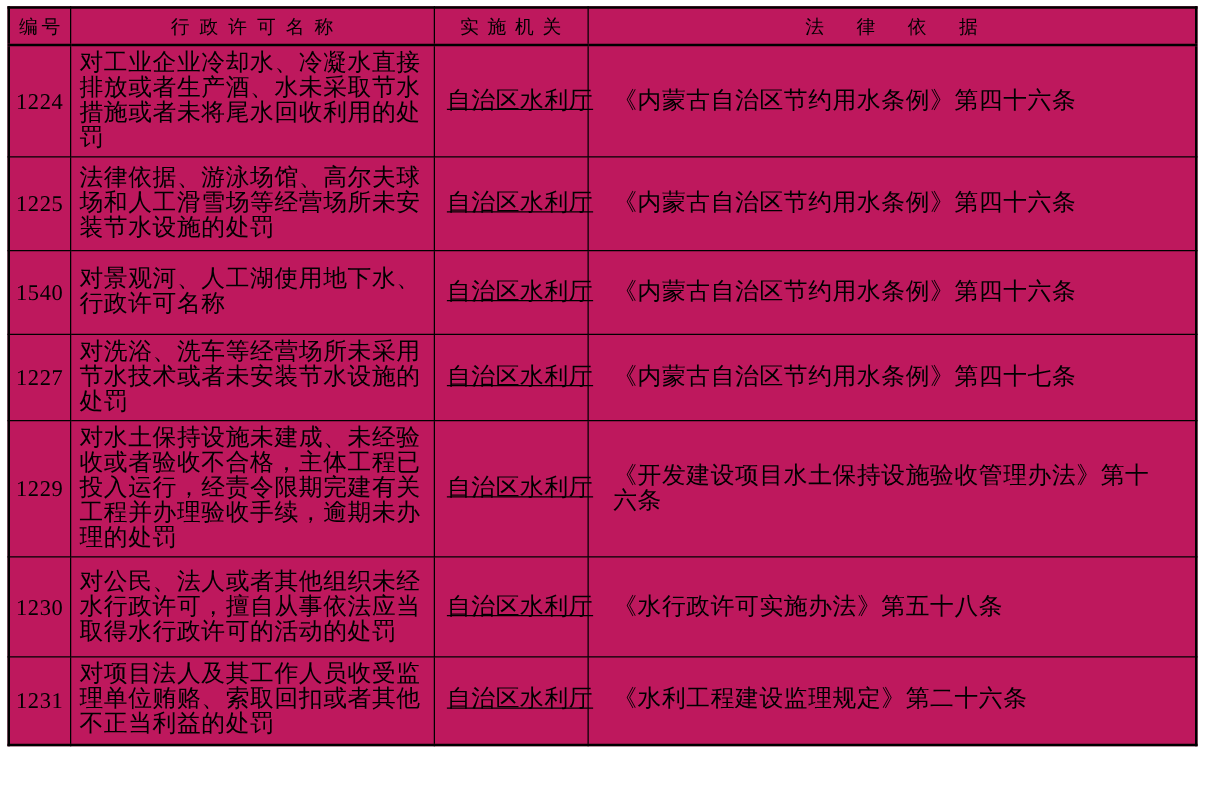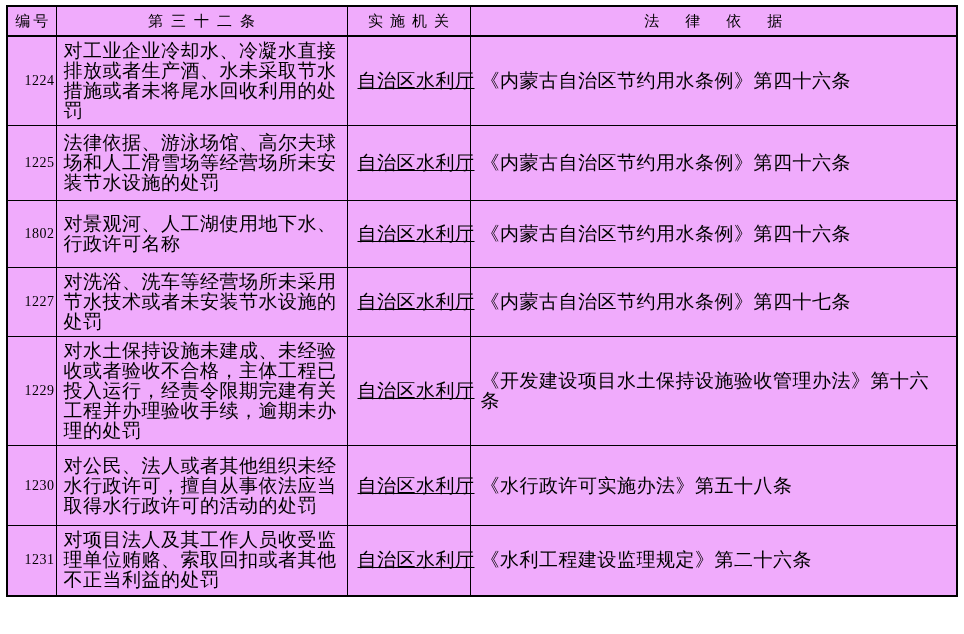"编号" table.permits-table { background: #f0abfc -> #be185d }
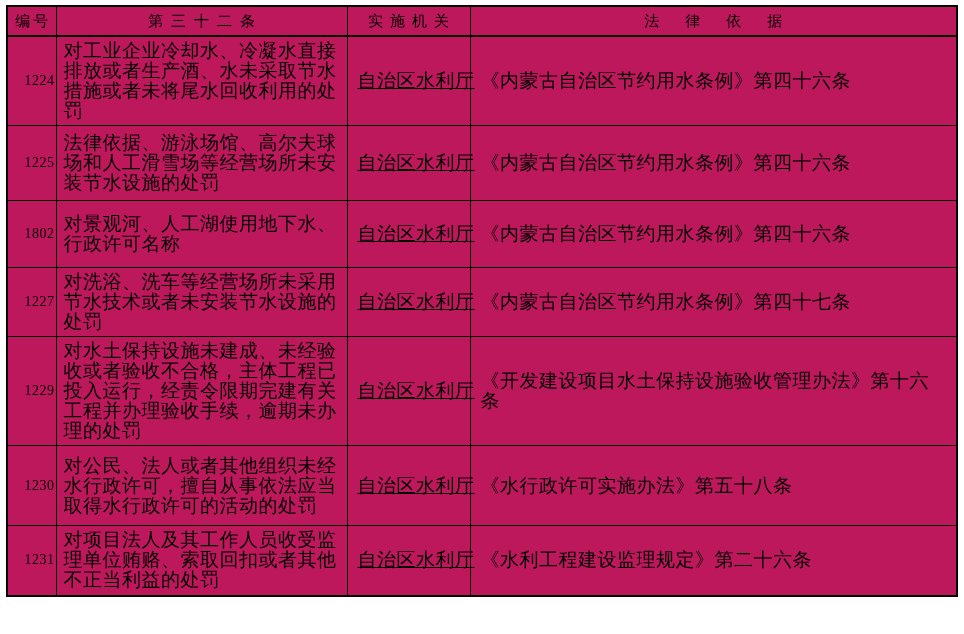"第三十二条" th.h-name { text: 第三十二条 -> 行政许可名称 }
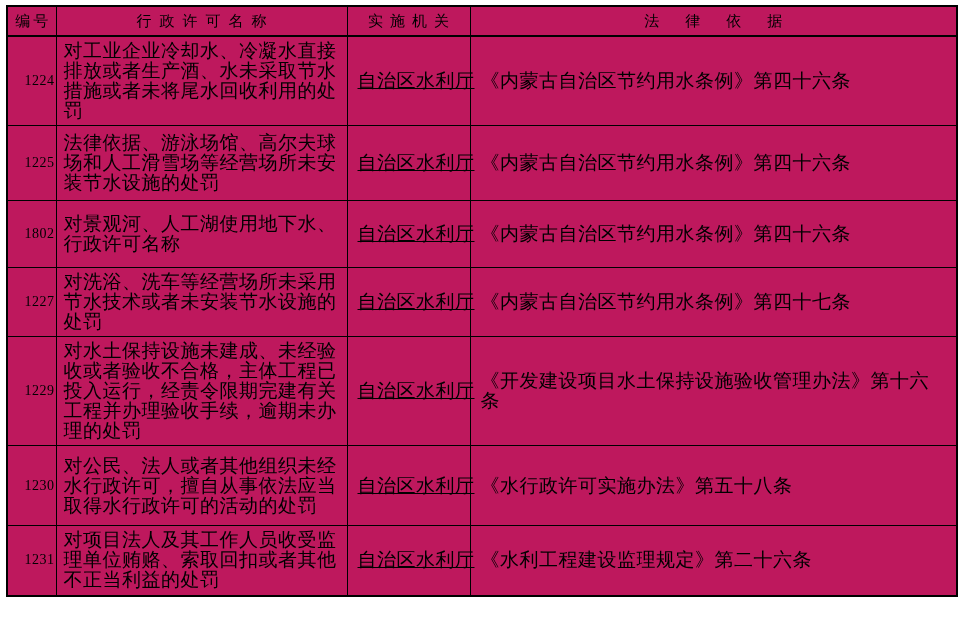"1224" td.cell-id { font-size: 14px -> 18px; text-align: right -> center }
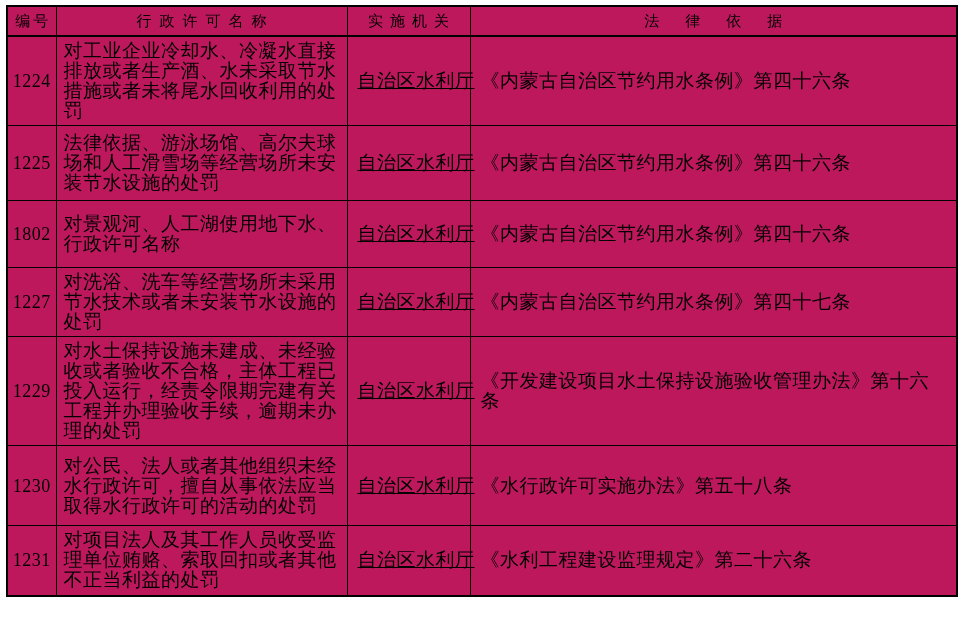"《内蒙古自治区节约用水条例》第四十六条" td.cell-legal { padding: 4px 10px -> 4px 20px }
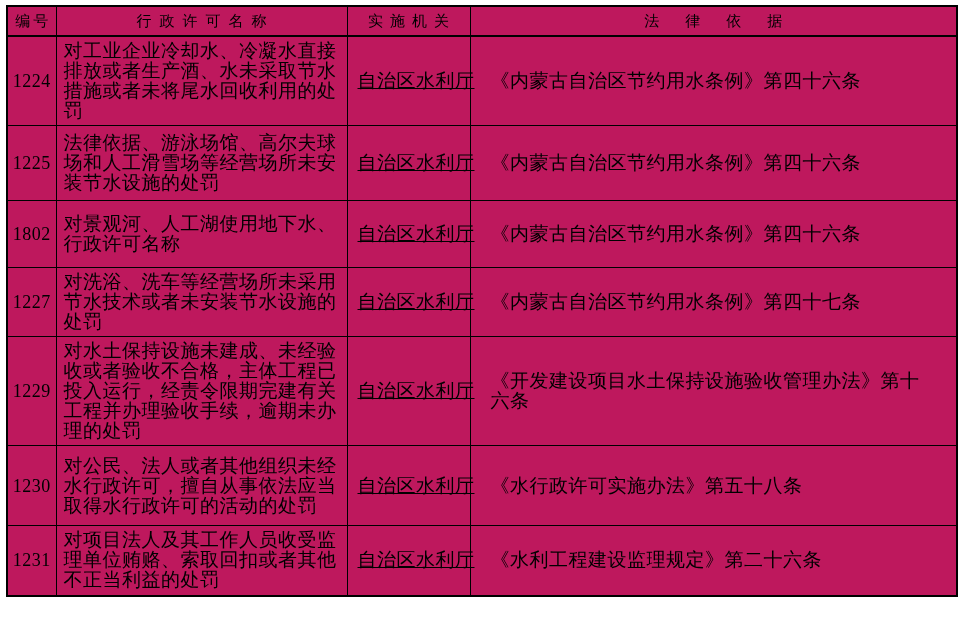"1802" td.cell-id { text: 1802 -> 1540 }
